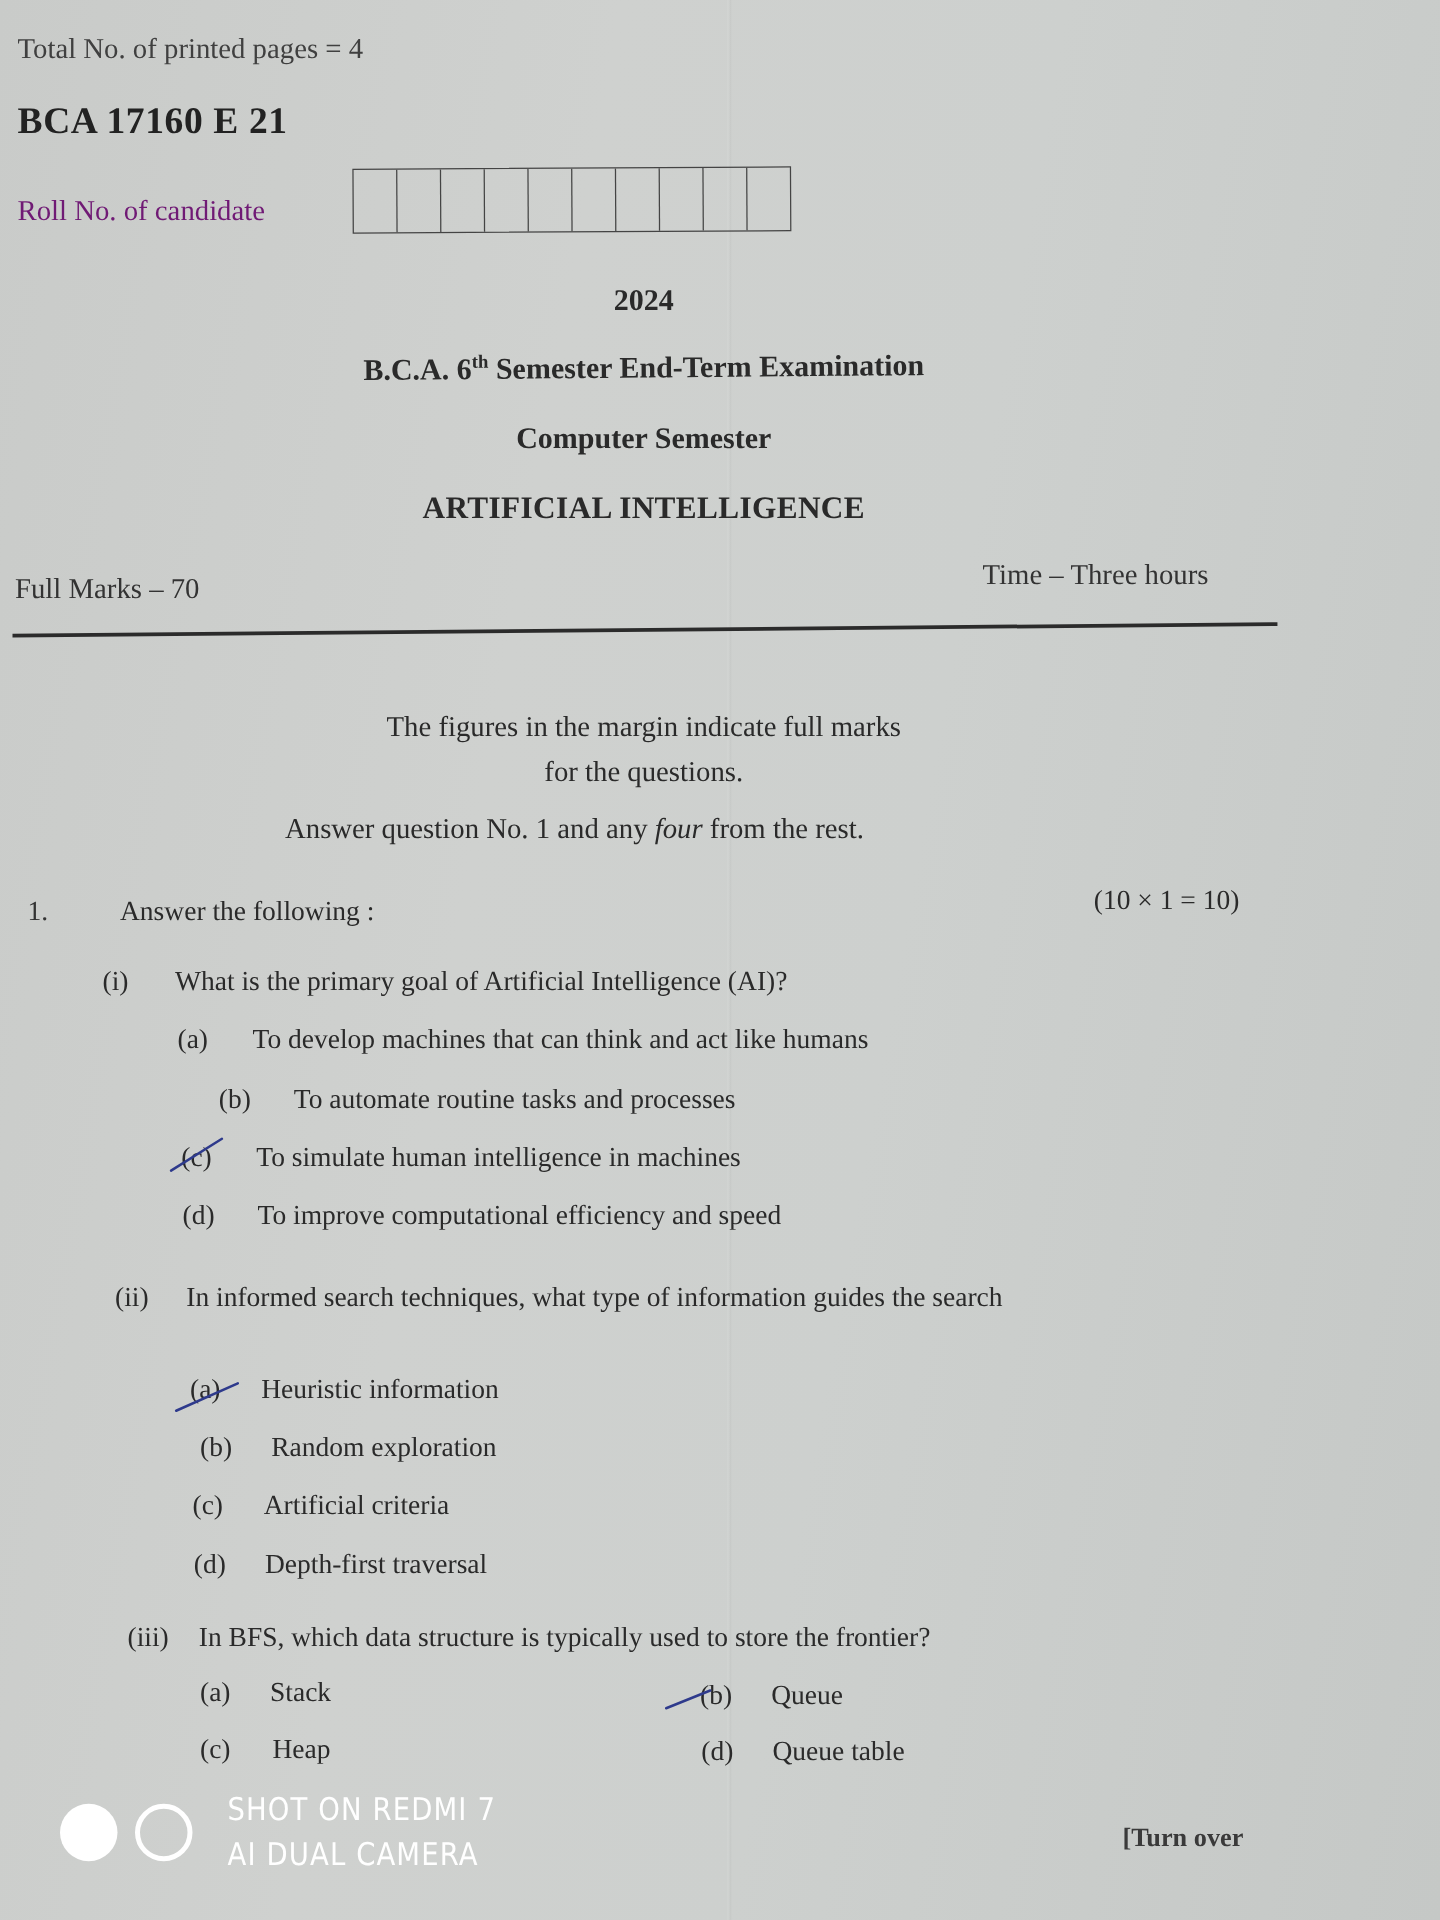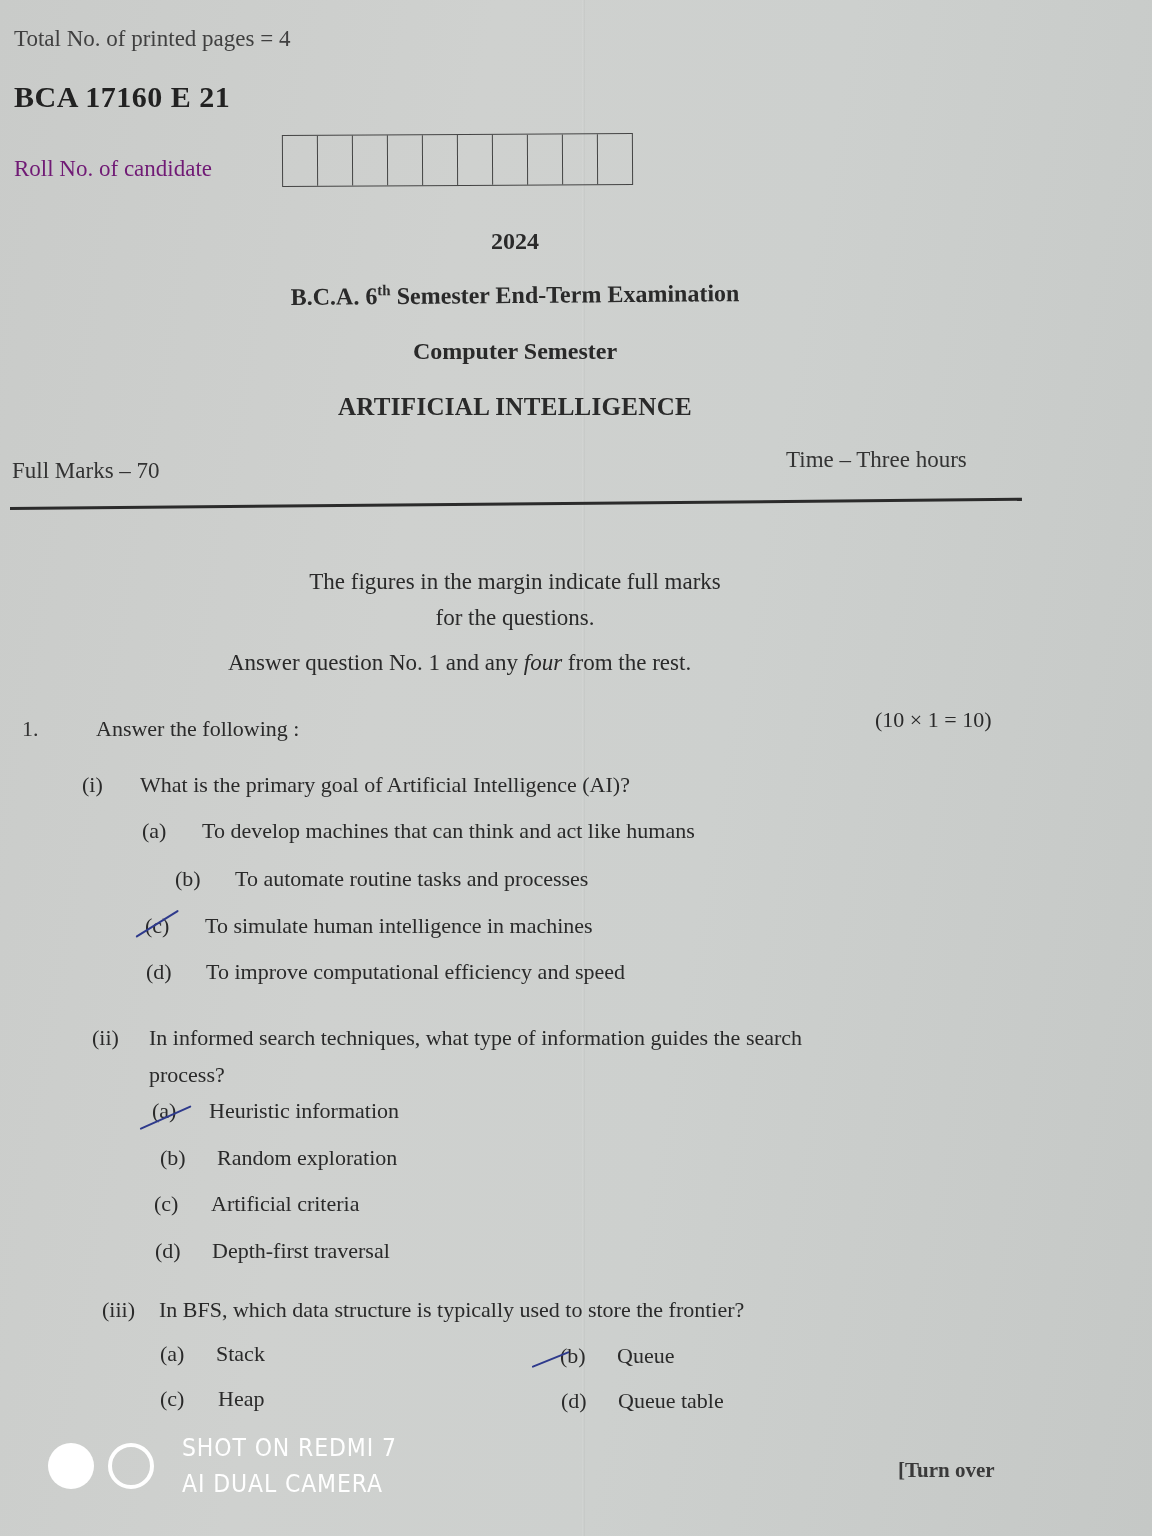"process?" div { html: <div>process?</div> -> none }
